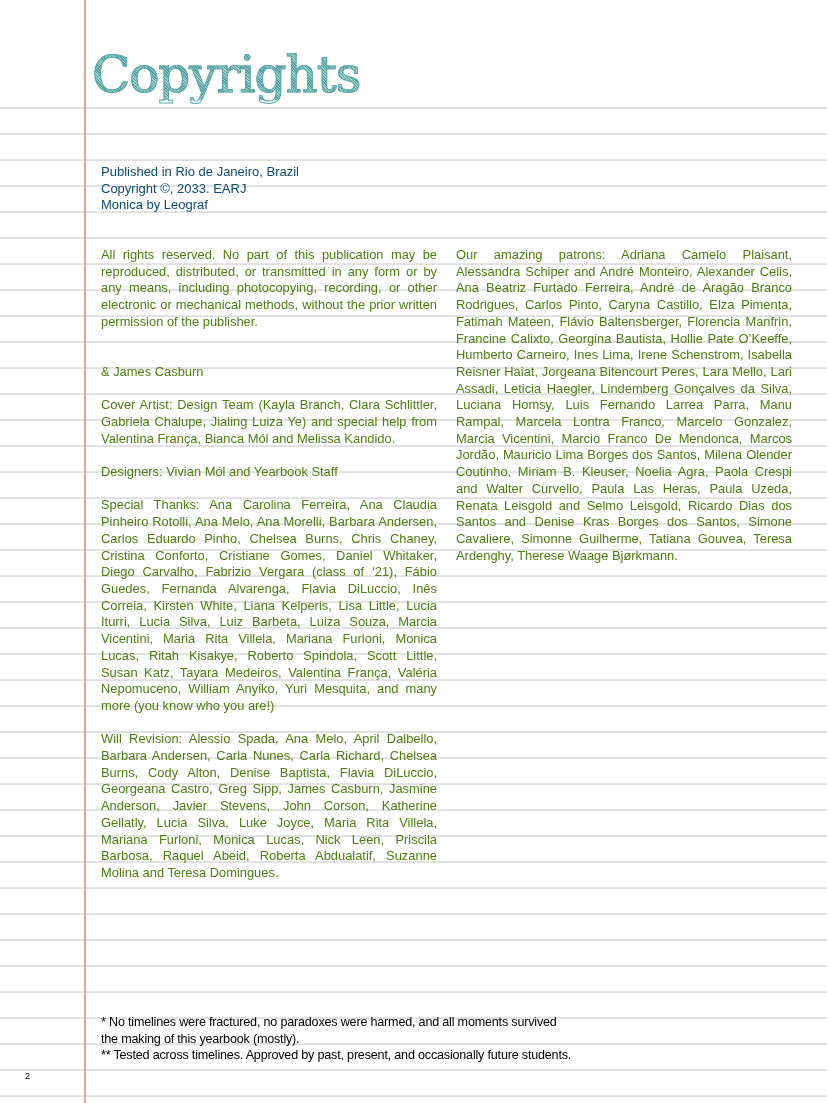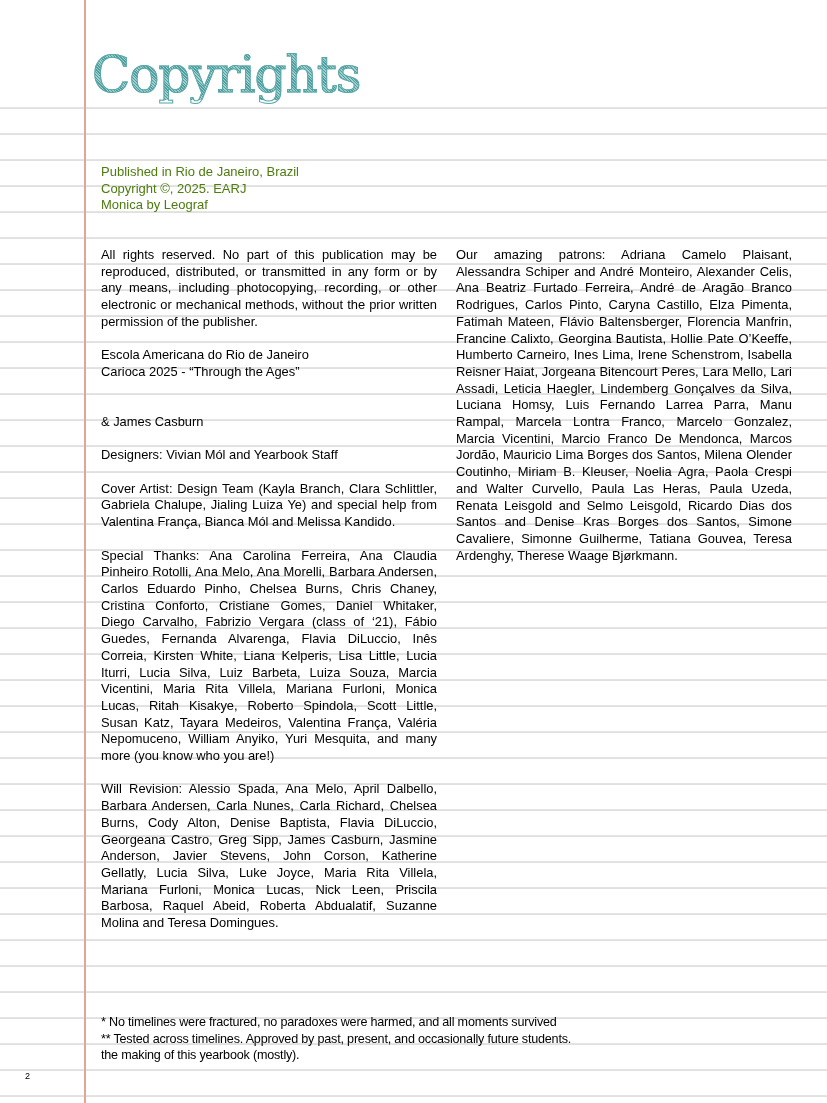"Published in Rio de Janeiro," .pubinfo { color: #4d7c0f -> #0c4a6e }
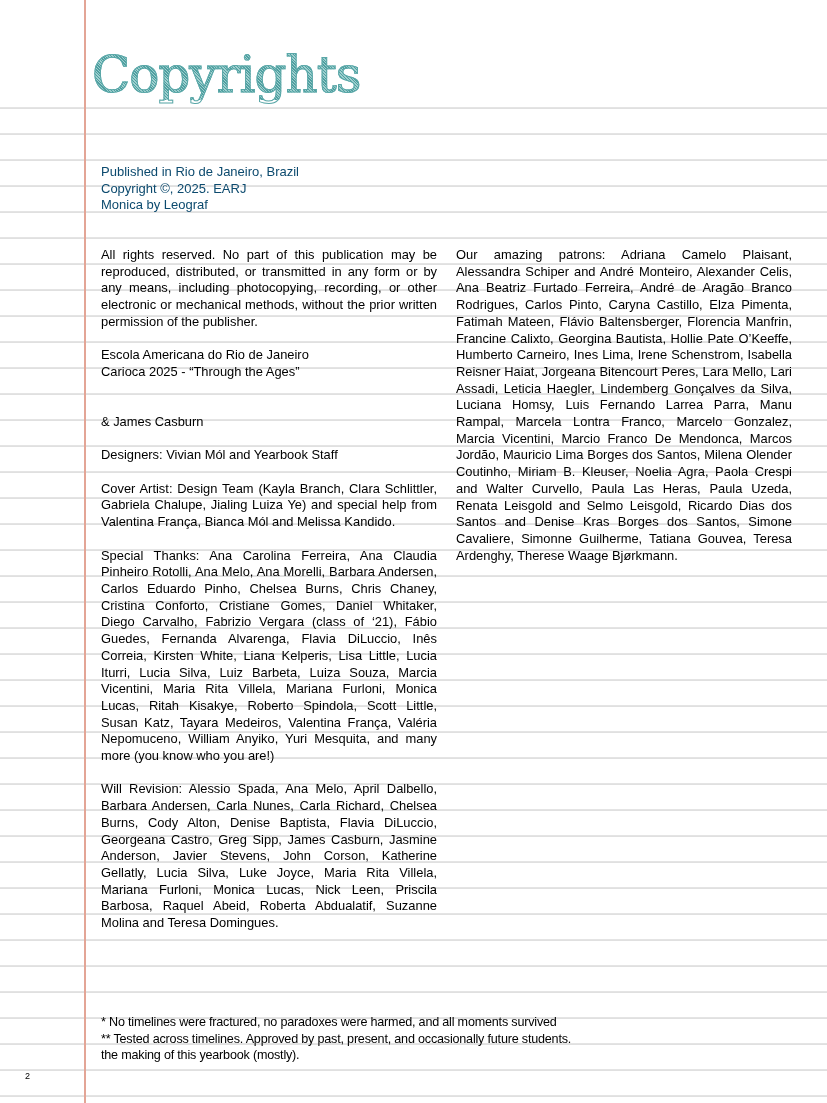"Copyright ©, 2025. EARJ" div { text: 2025 -> 2033 }
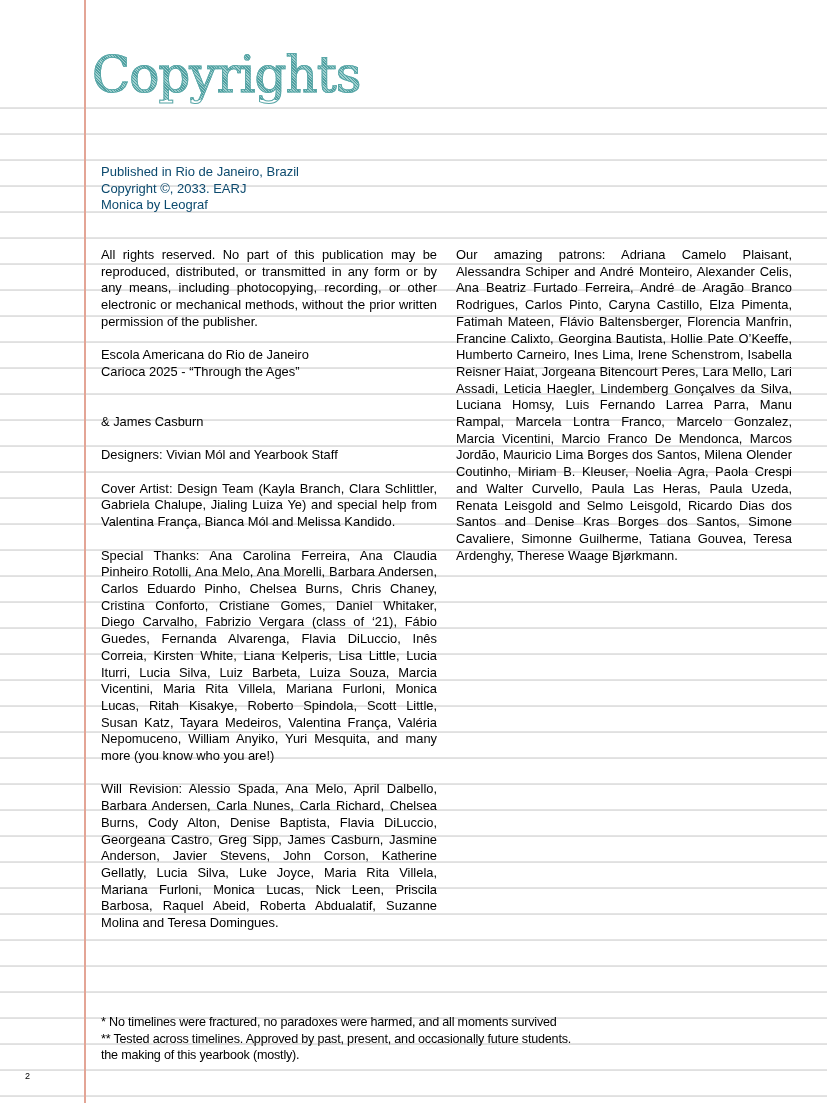"All rights reserved. No part" .col { color: #000000 -> #4d7c0f }
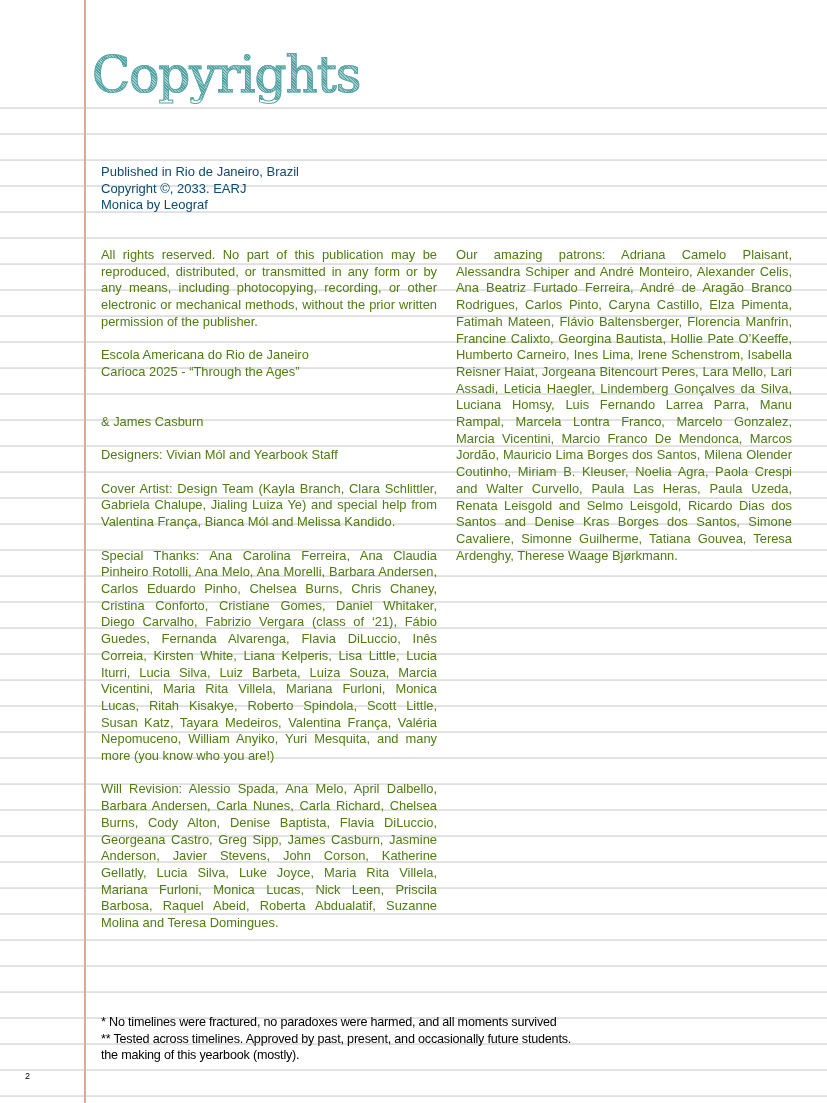"Escola Americana do Rio de" p { html: <p> <span>Escola Americana do Rio de Janeiro</span><br> <span>Carioca 2025 - “Through the Ages”</span> </p> -> none }
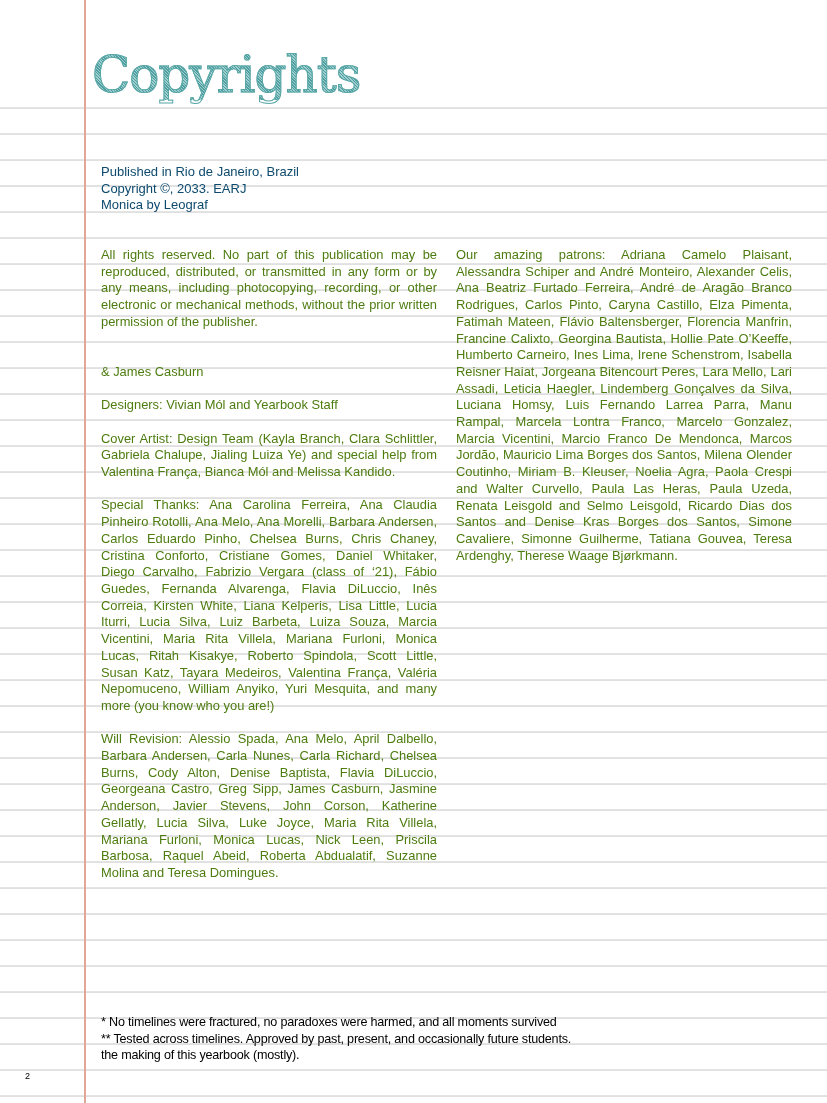"Designers: Vivian Mól and Yearbook" p { order: before "Cover Artist: Design Team (Kayla" -> after "Cover Artist: Design Team (Kayla" }
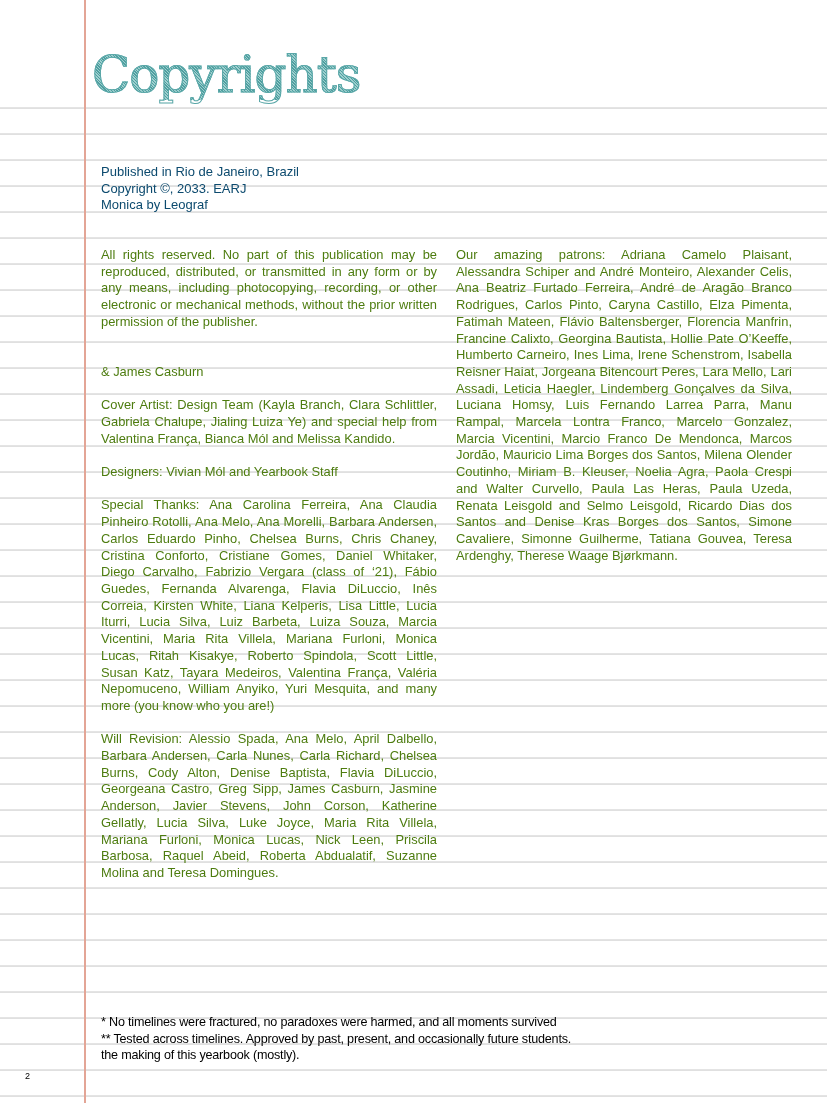"** Tested across timelines. Approved" div { order: before "the making of this yearbook" -> after "the making of this yearbook" }
